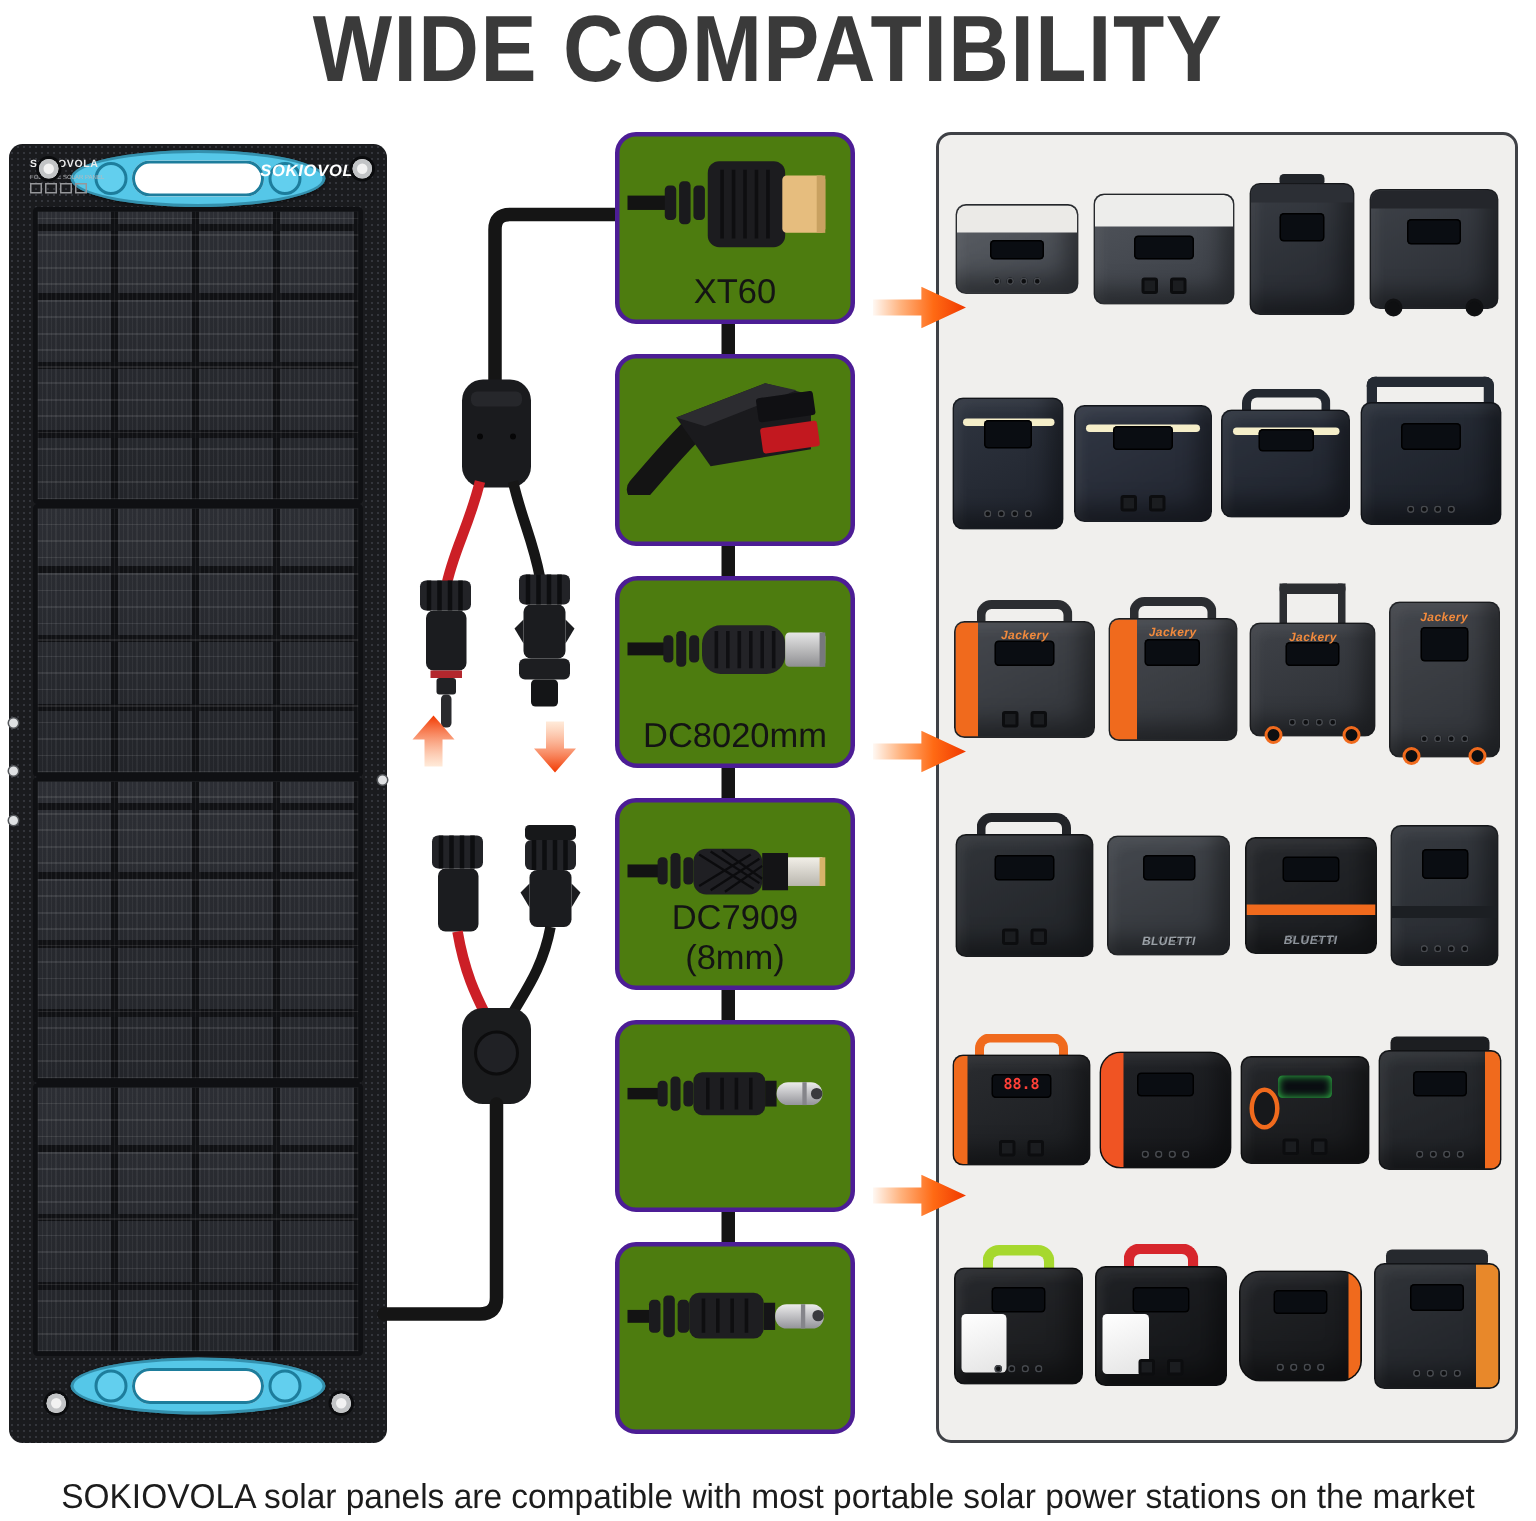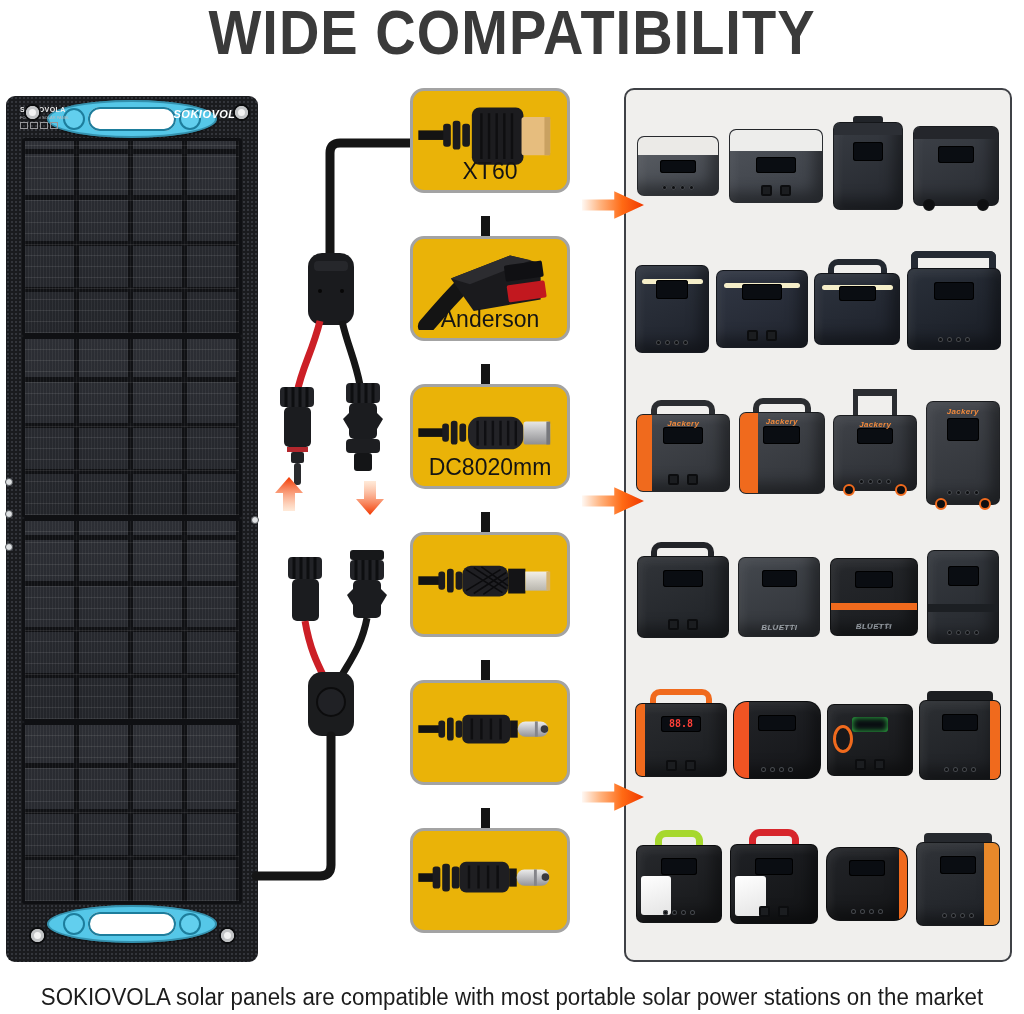"XT60" .conn-box { background: #eab308 -> #4d7c0f; border: 3px solid #a3a3a3 -> 3px solid #4c1d95; height: 105px -> 128px }
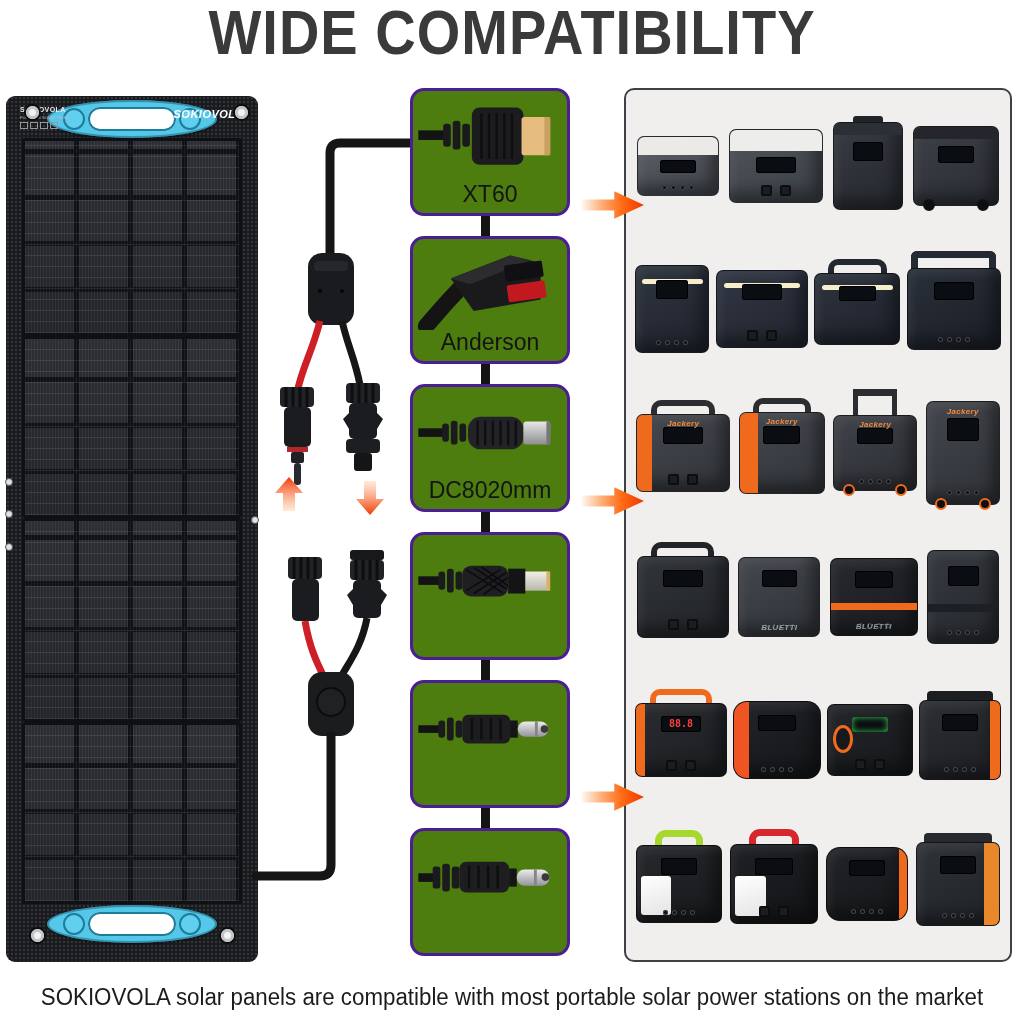"Anderson" div.conn-label { html: <div>Anderson</div> -> none }
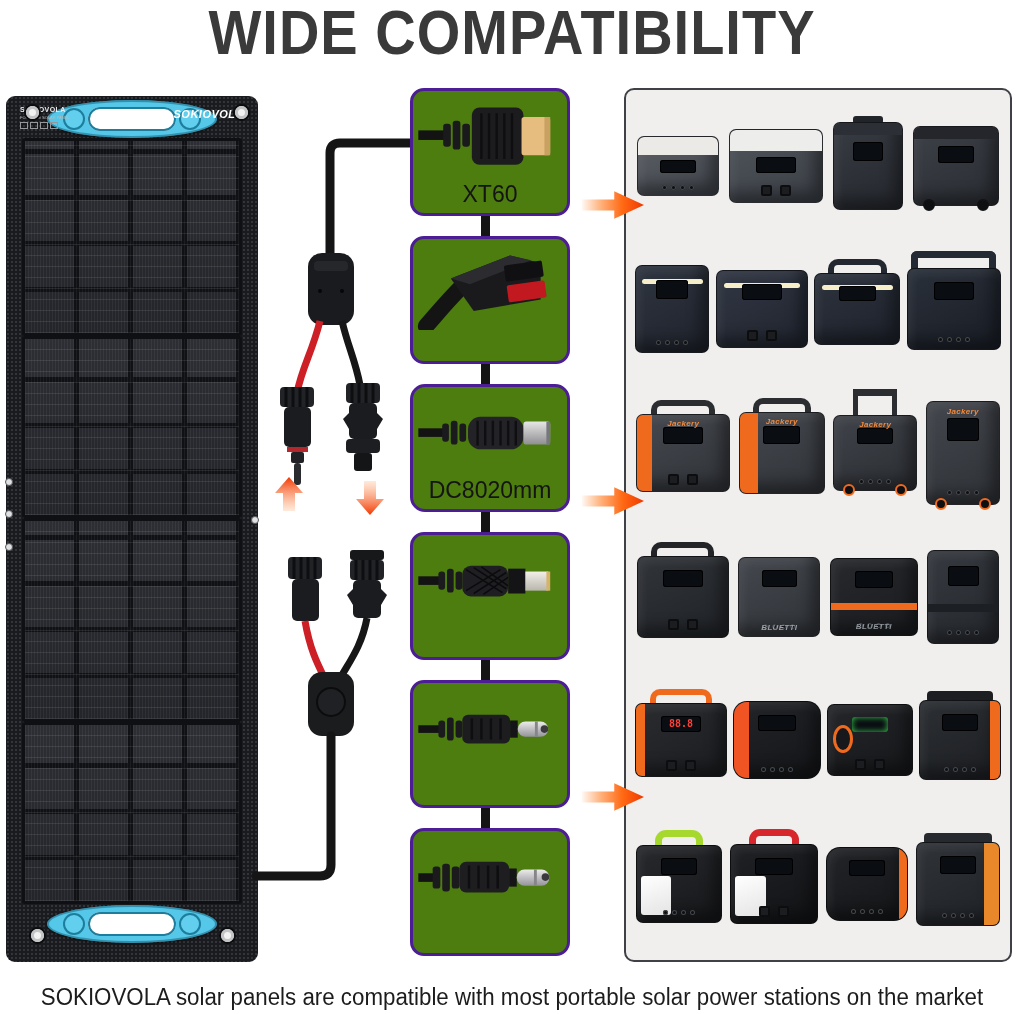"DC7909 (8mm)" div.conn-label { html: none -> <div>DC7909 (8mm)</div> }
